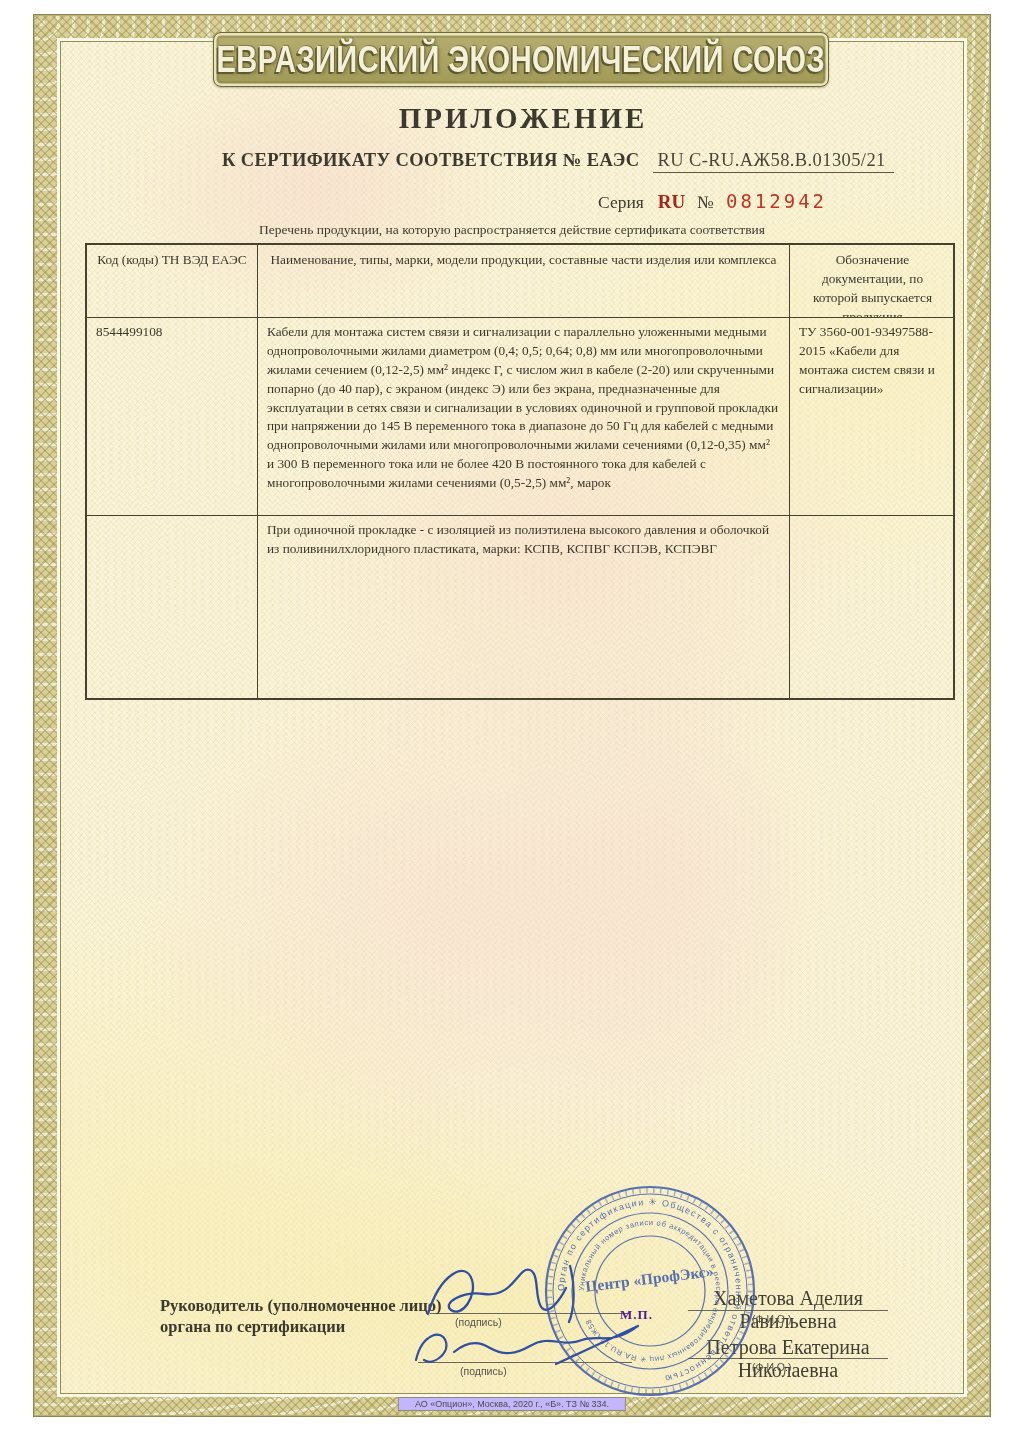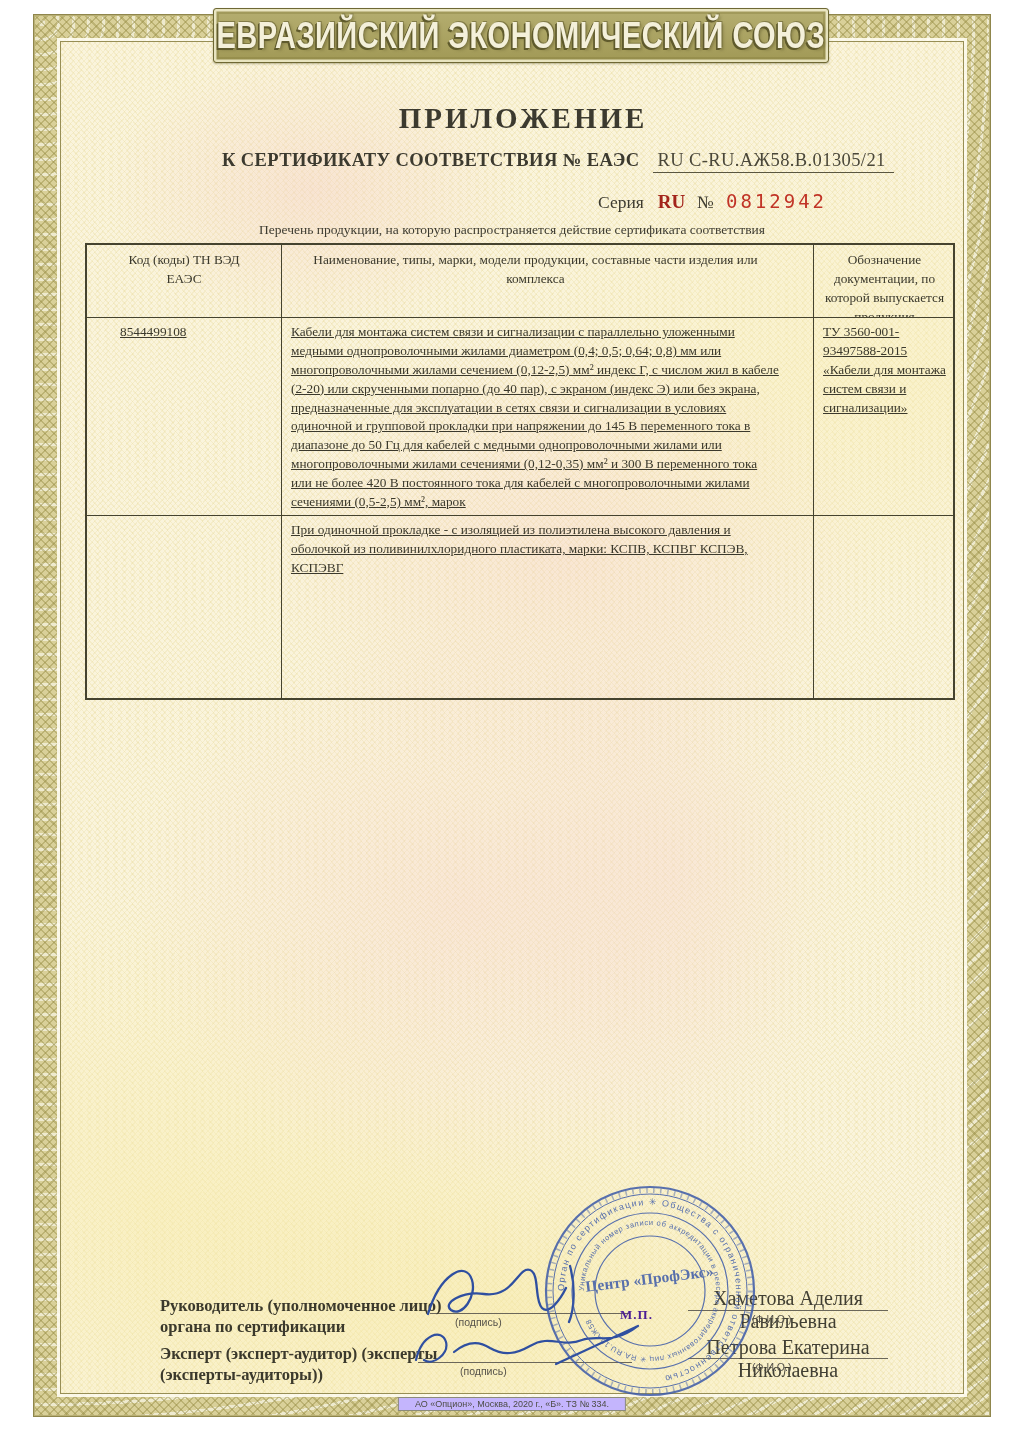"ЕВРАЗИЙСКИЙ ЭКОНОМИЧЕСКИЙ СОЮЗ" .banner { border-radius: 3px -> 8px; top: 8px -> 32px }
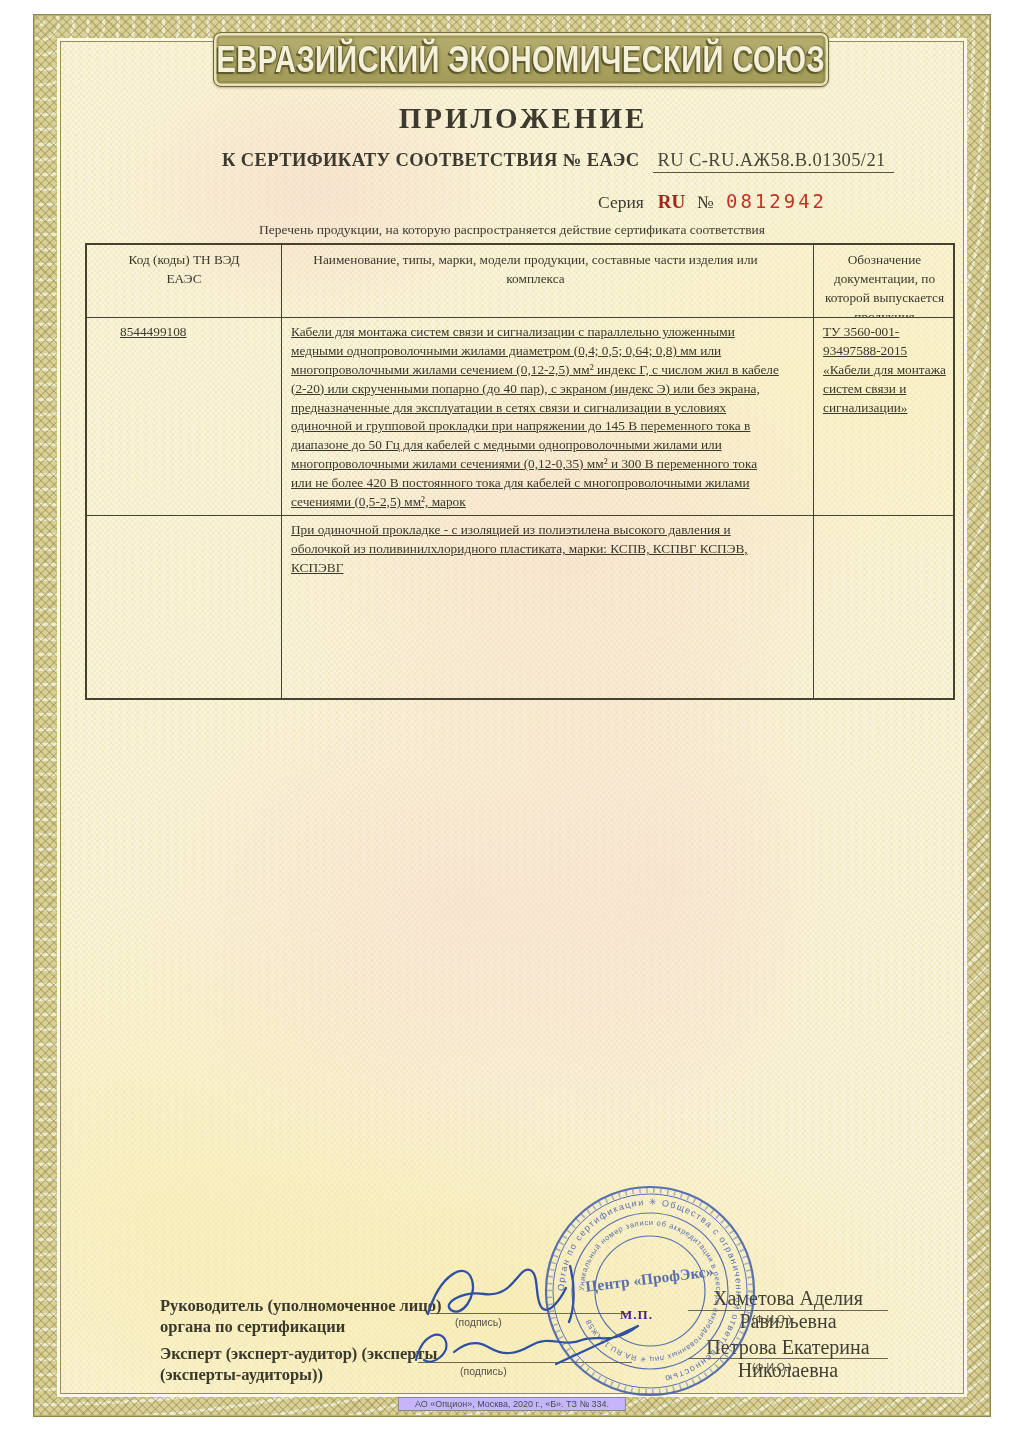"Код (коды) ТН ВЭД ЕАЭС" .cell { margin-left: 24px -> none }
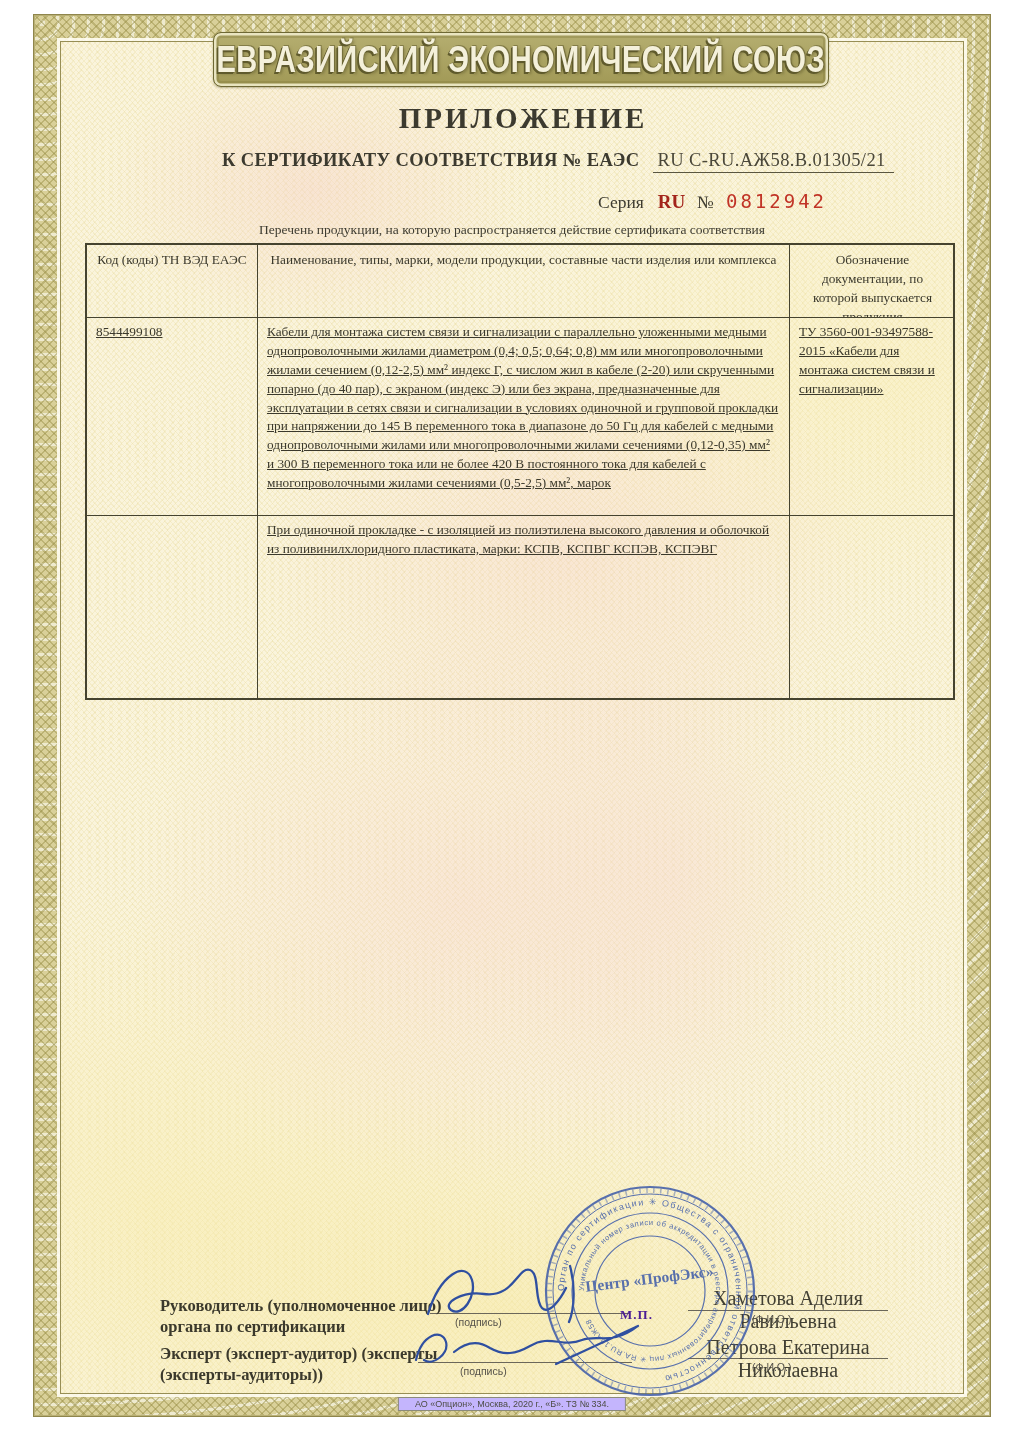"8544499108" .t-row + .t-row { text-decoration: underline -> none }
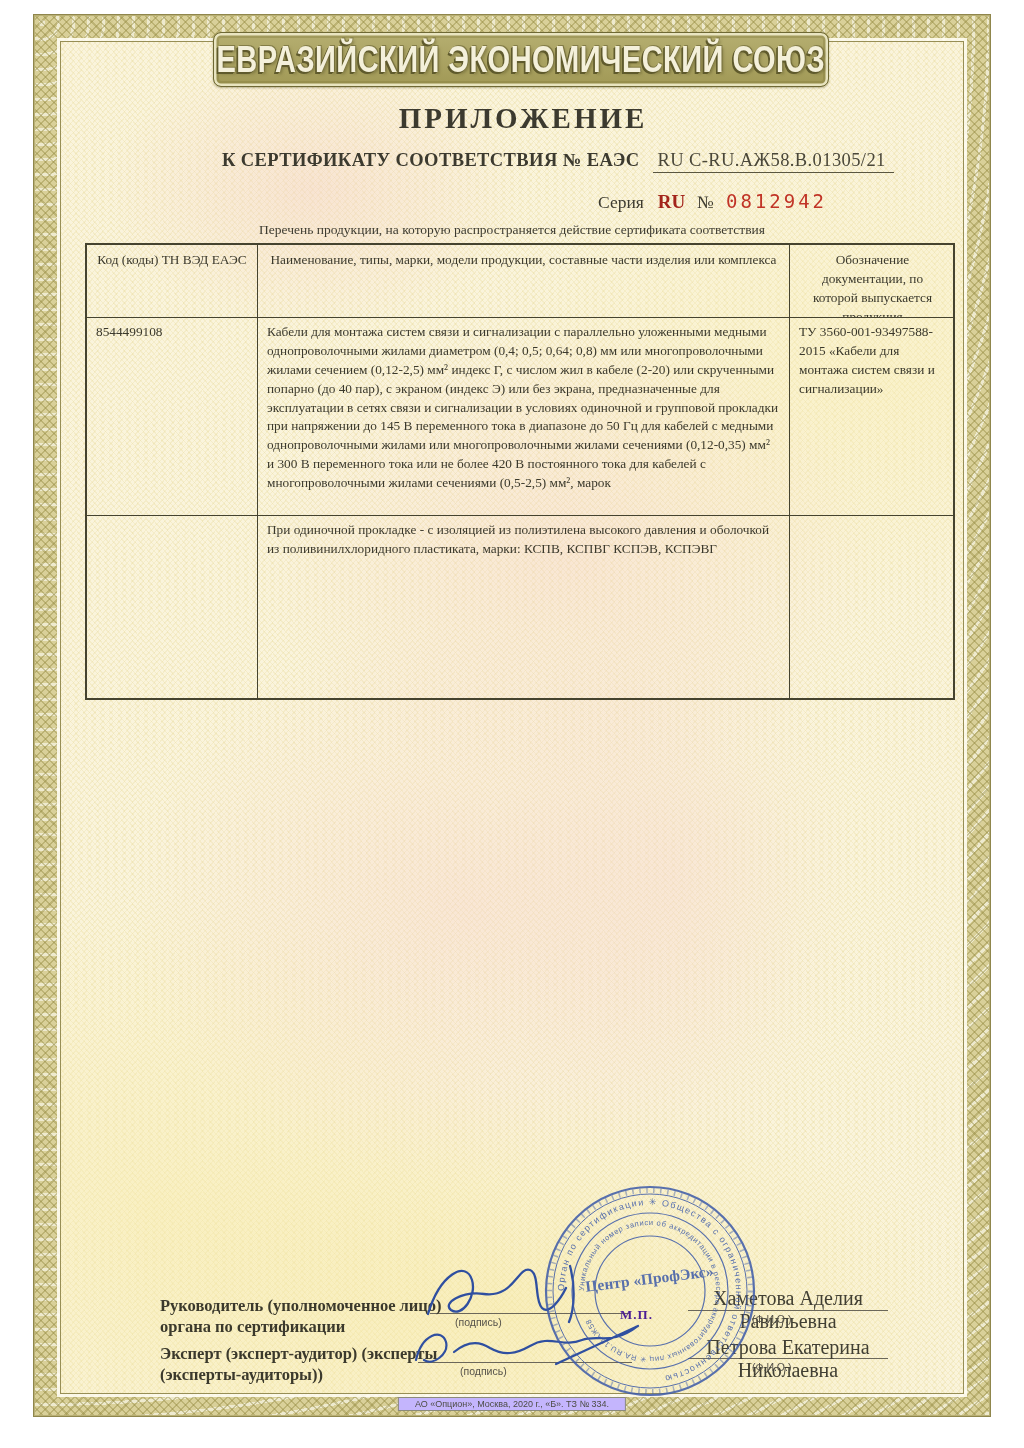"Эксперт (эксперт-аудитор) (эксперты" div.role { html: <div>Эксперт (эксперт-аудитор) (эксперты (эксперты-аудиторы))</div> -> none }
